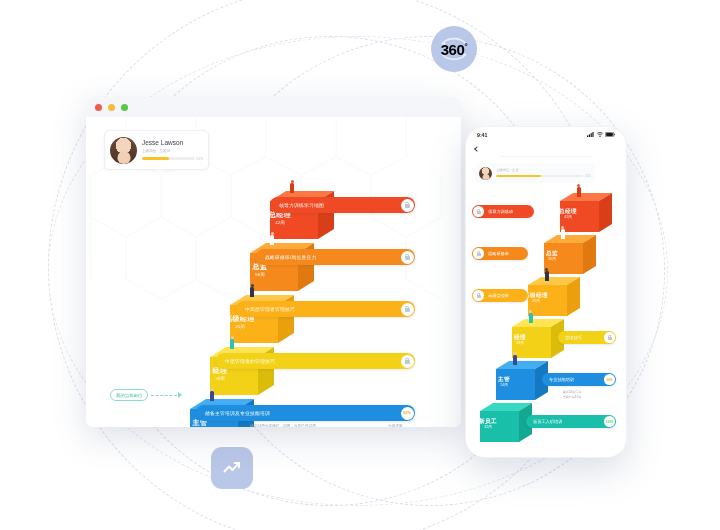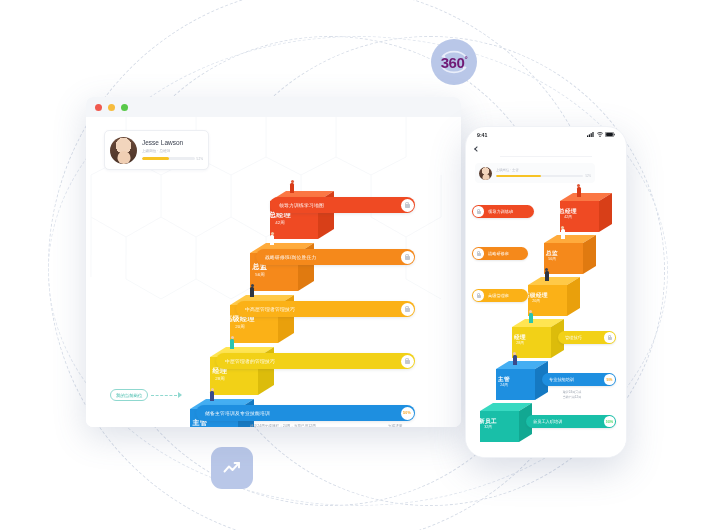"360°" .badge360 { color: #701a75 -> #000000; top: 39px -> 26px }
